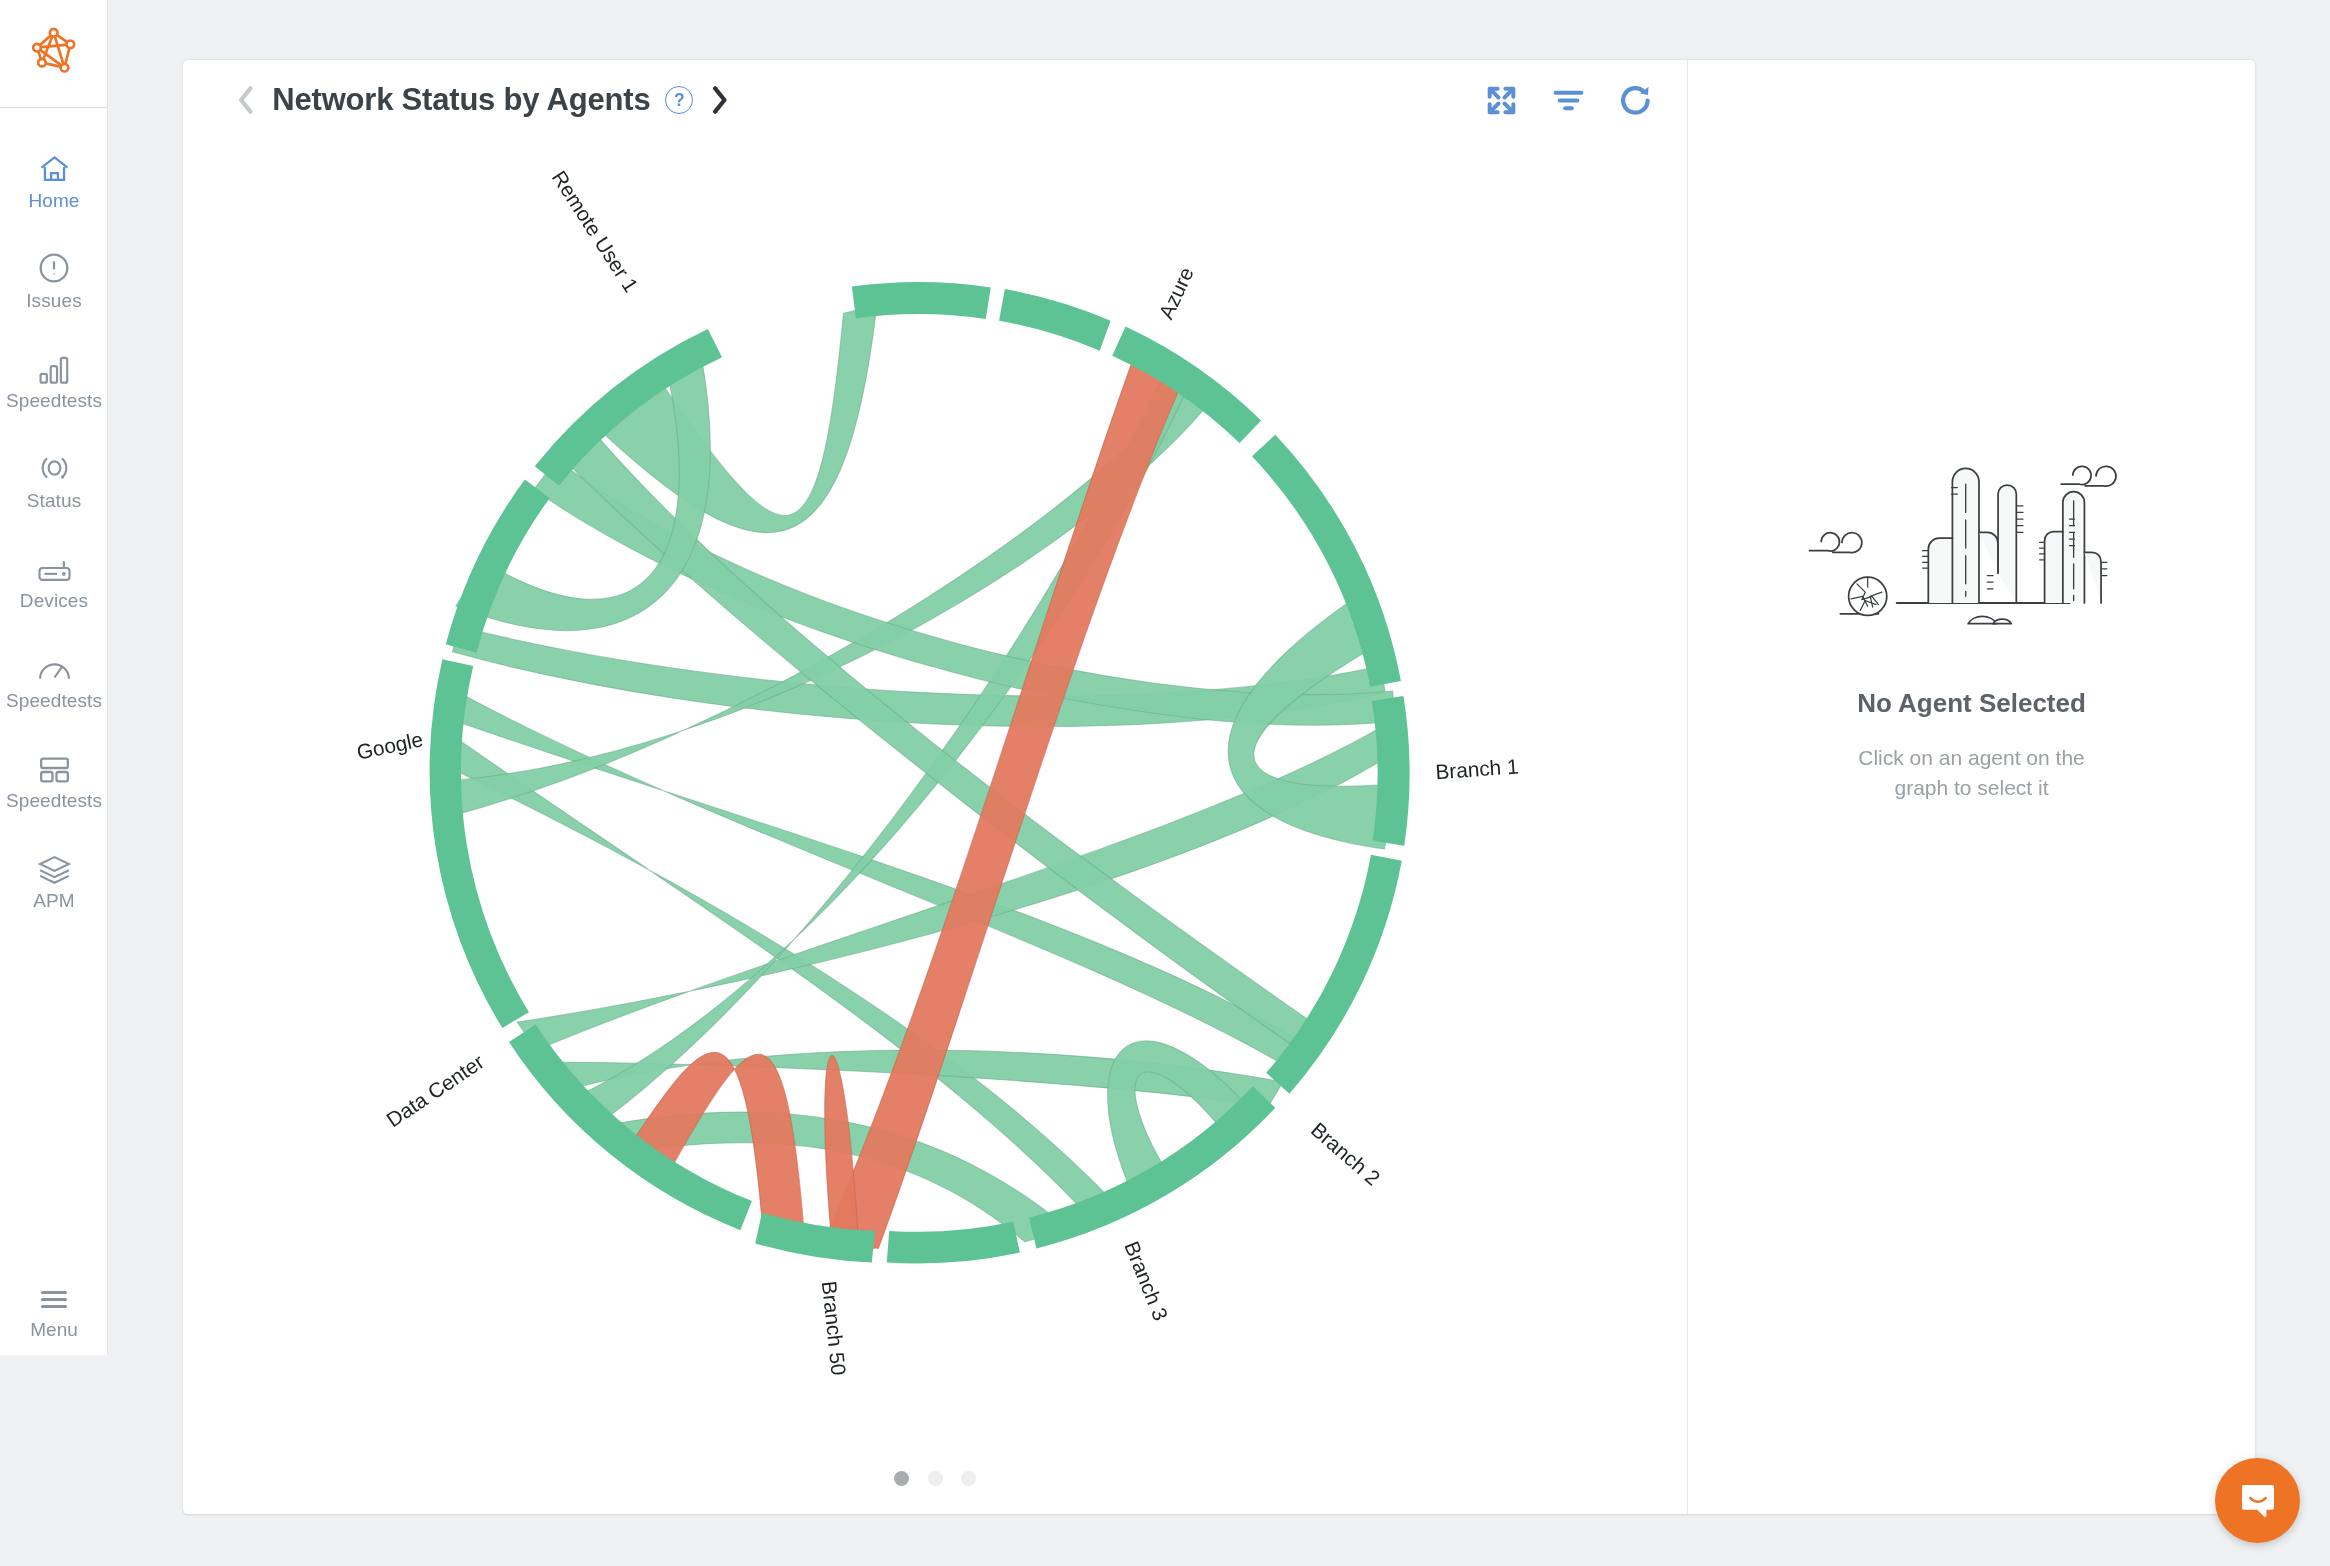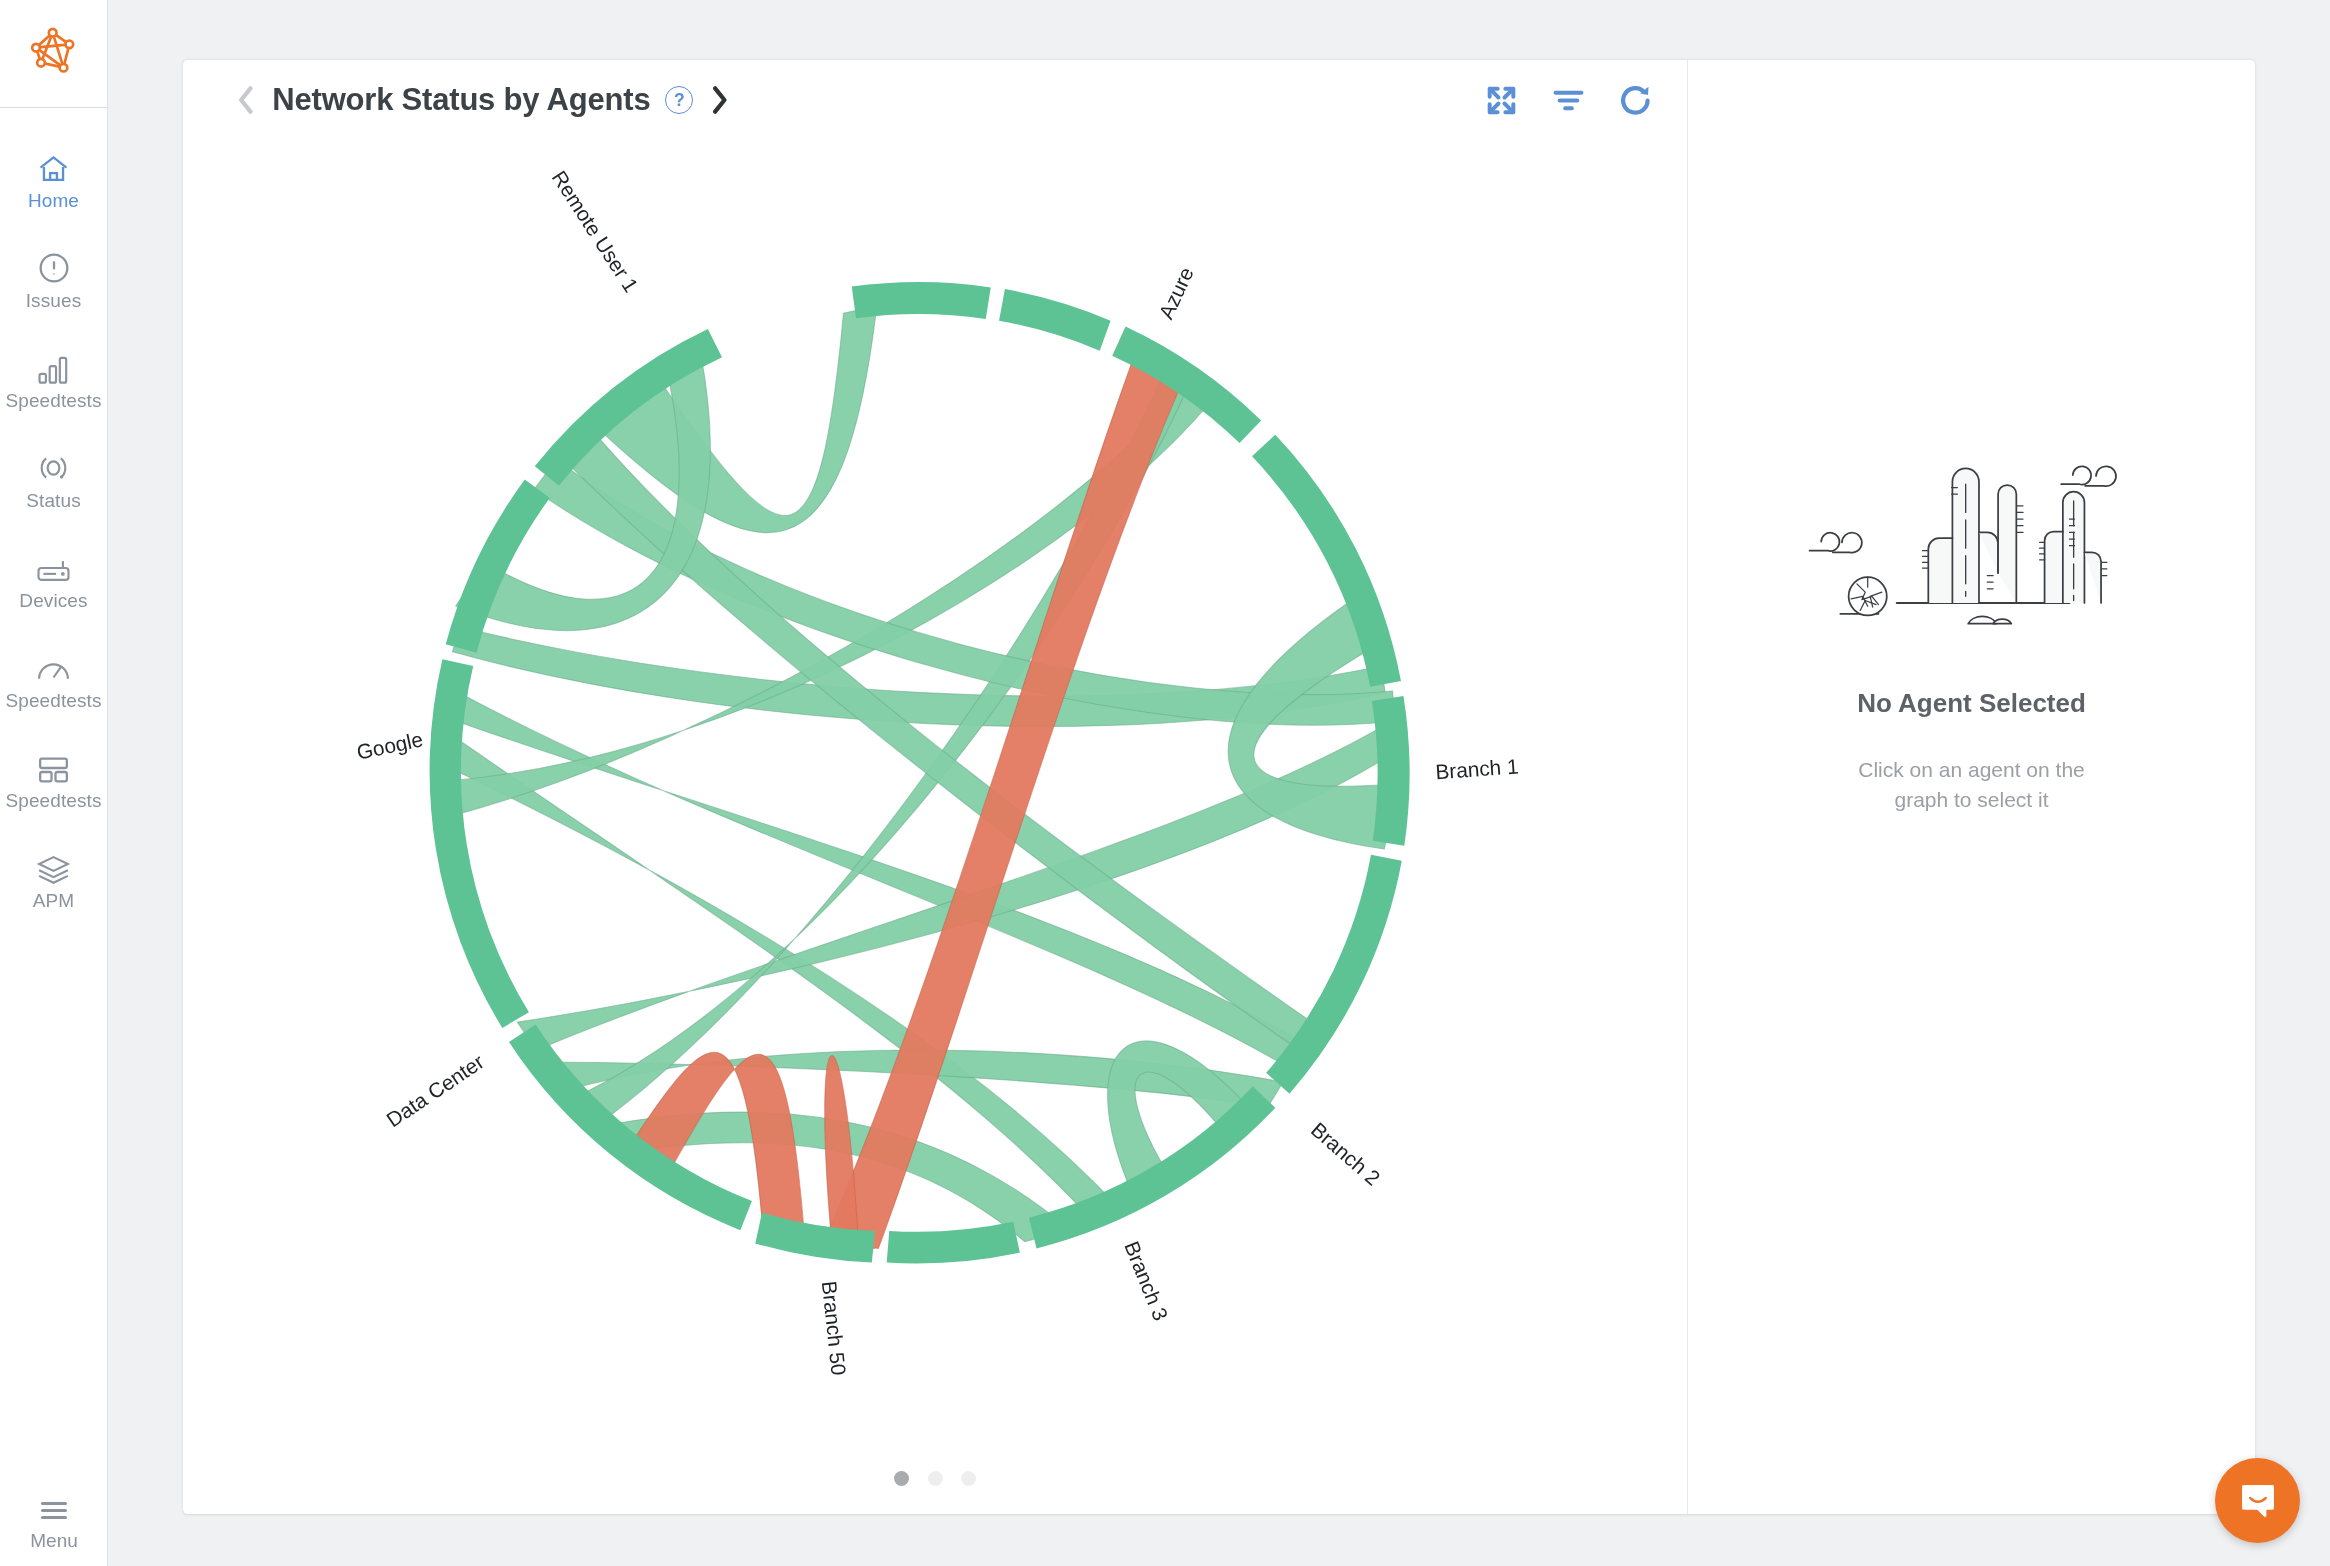"Home" .sidebar { align-items: center -> none; height: 1566px -> 1355px }
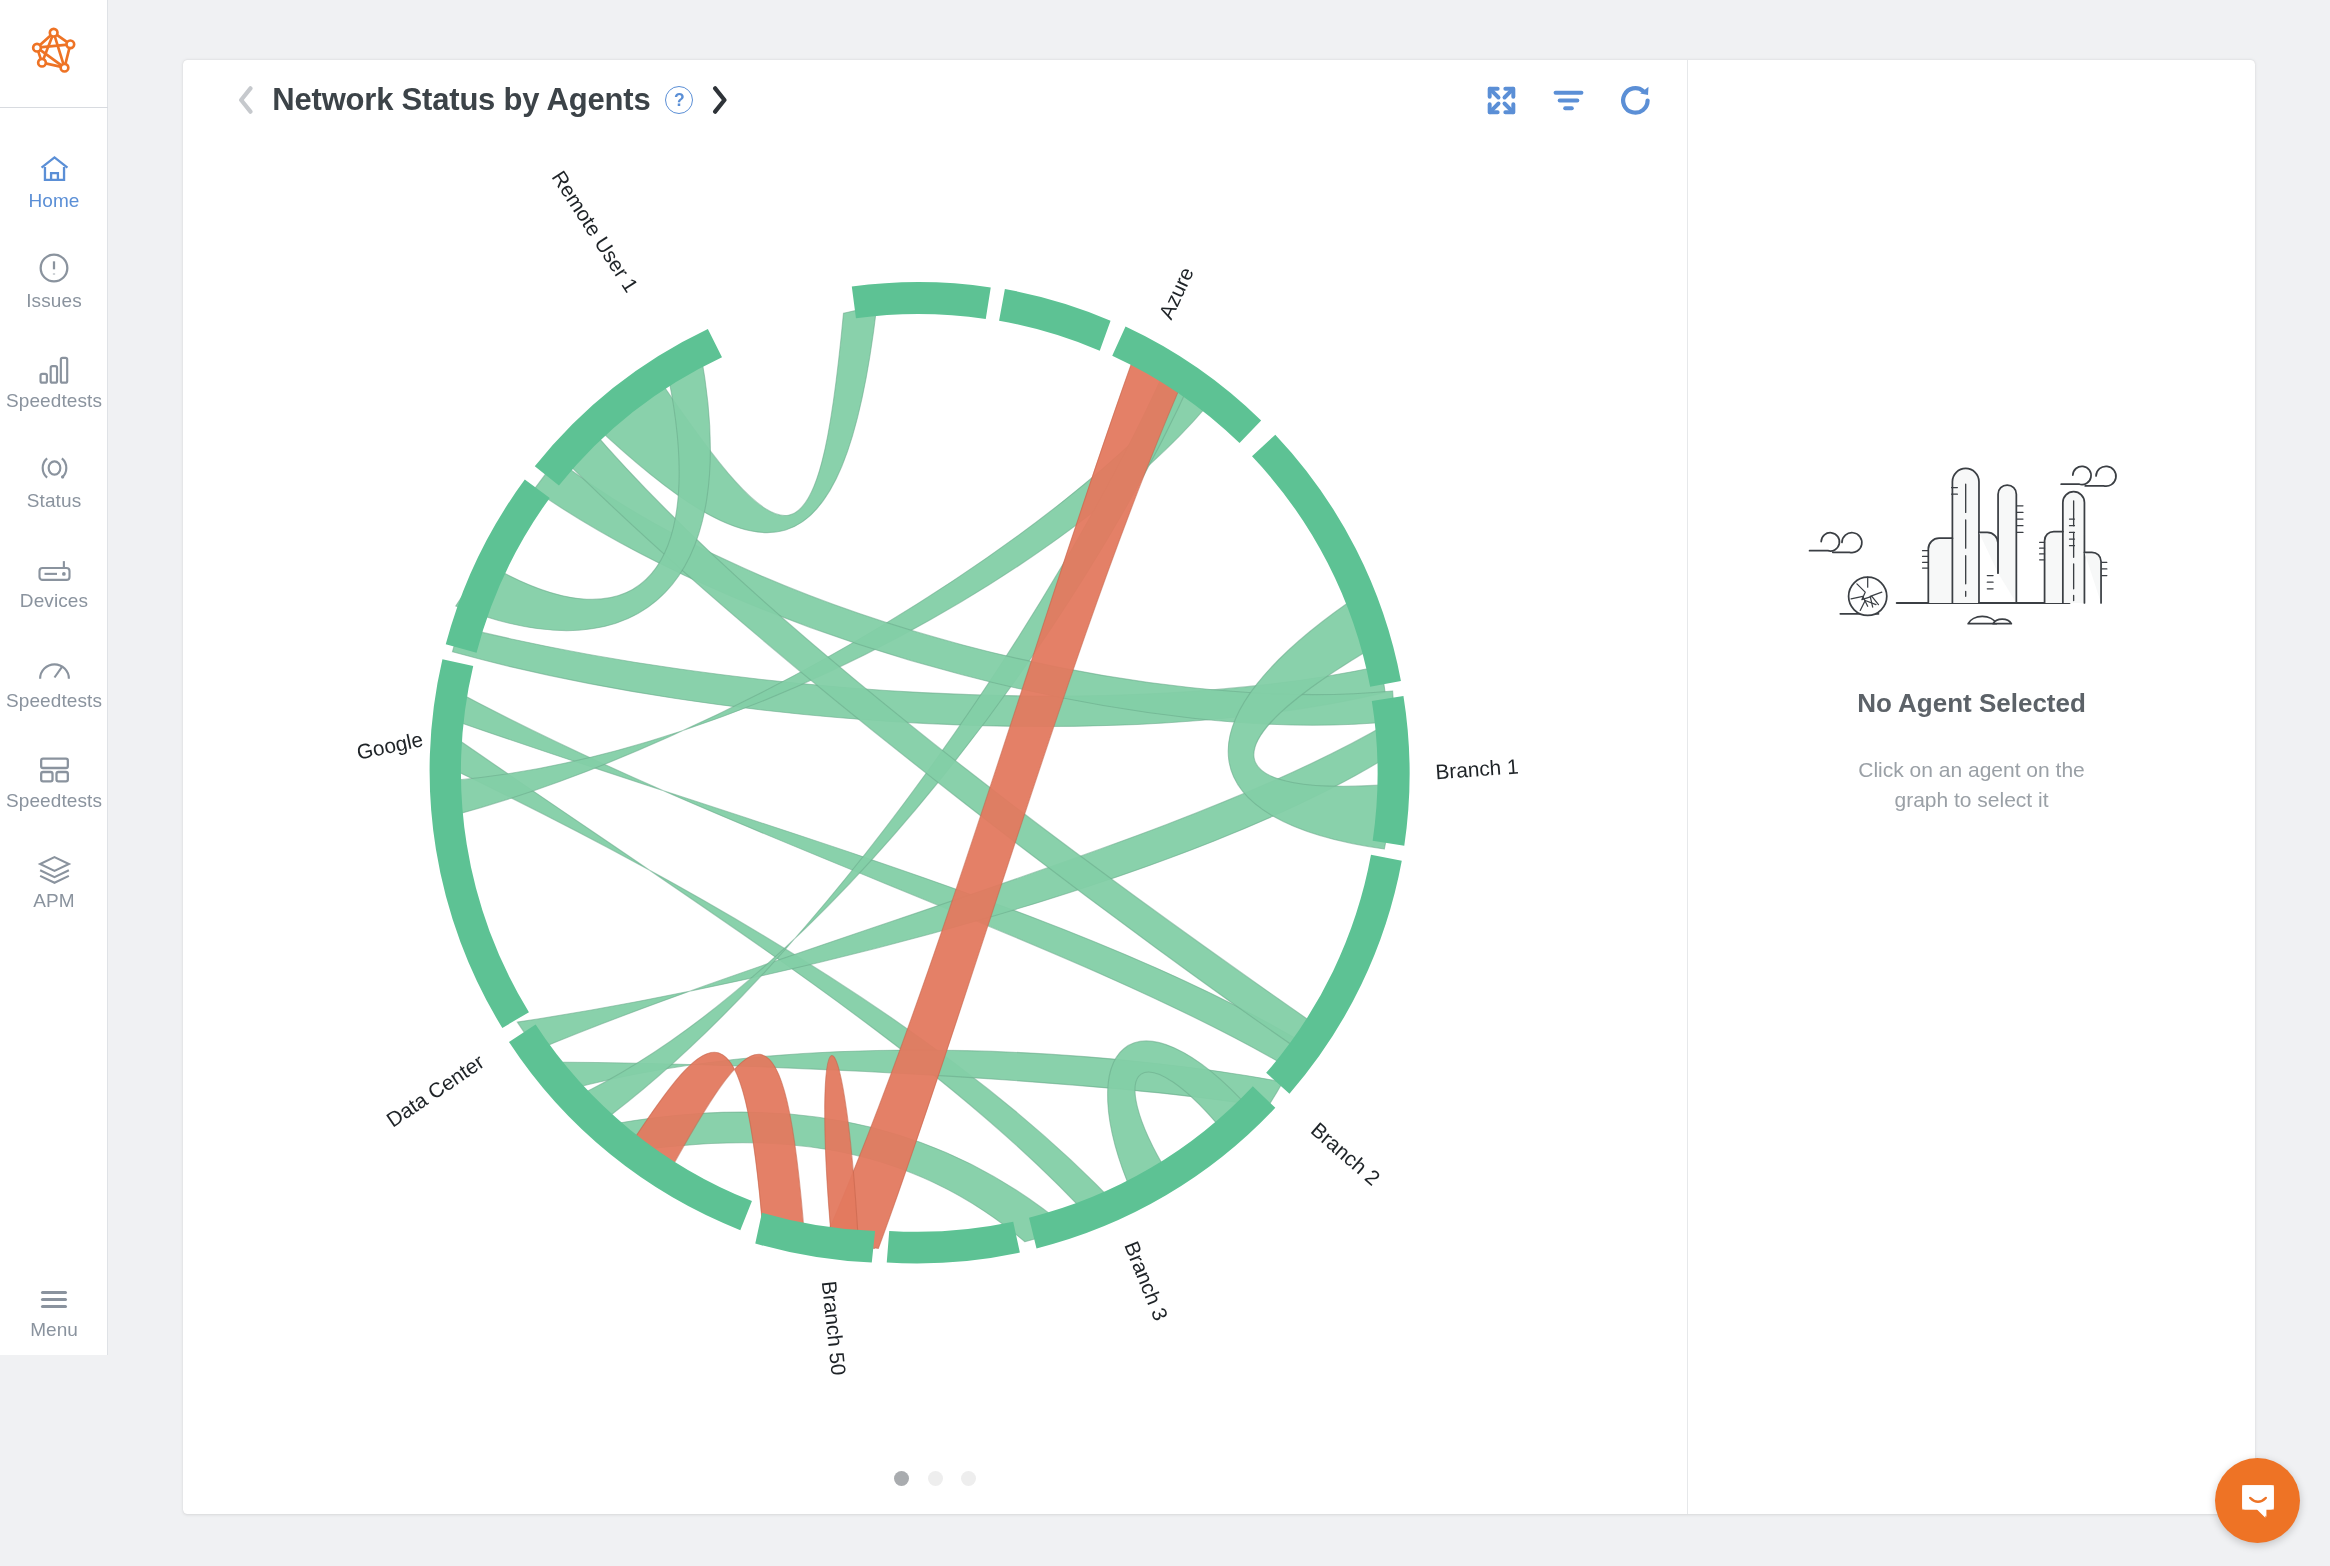"No Agent Selected" .empty-title { margin-bottom: 36px -> 24px }
